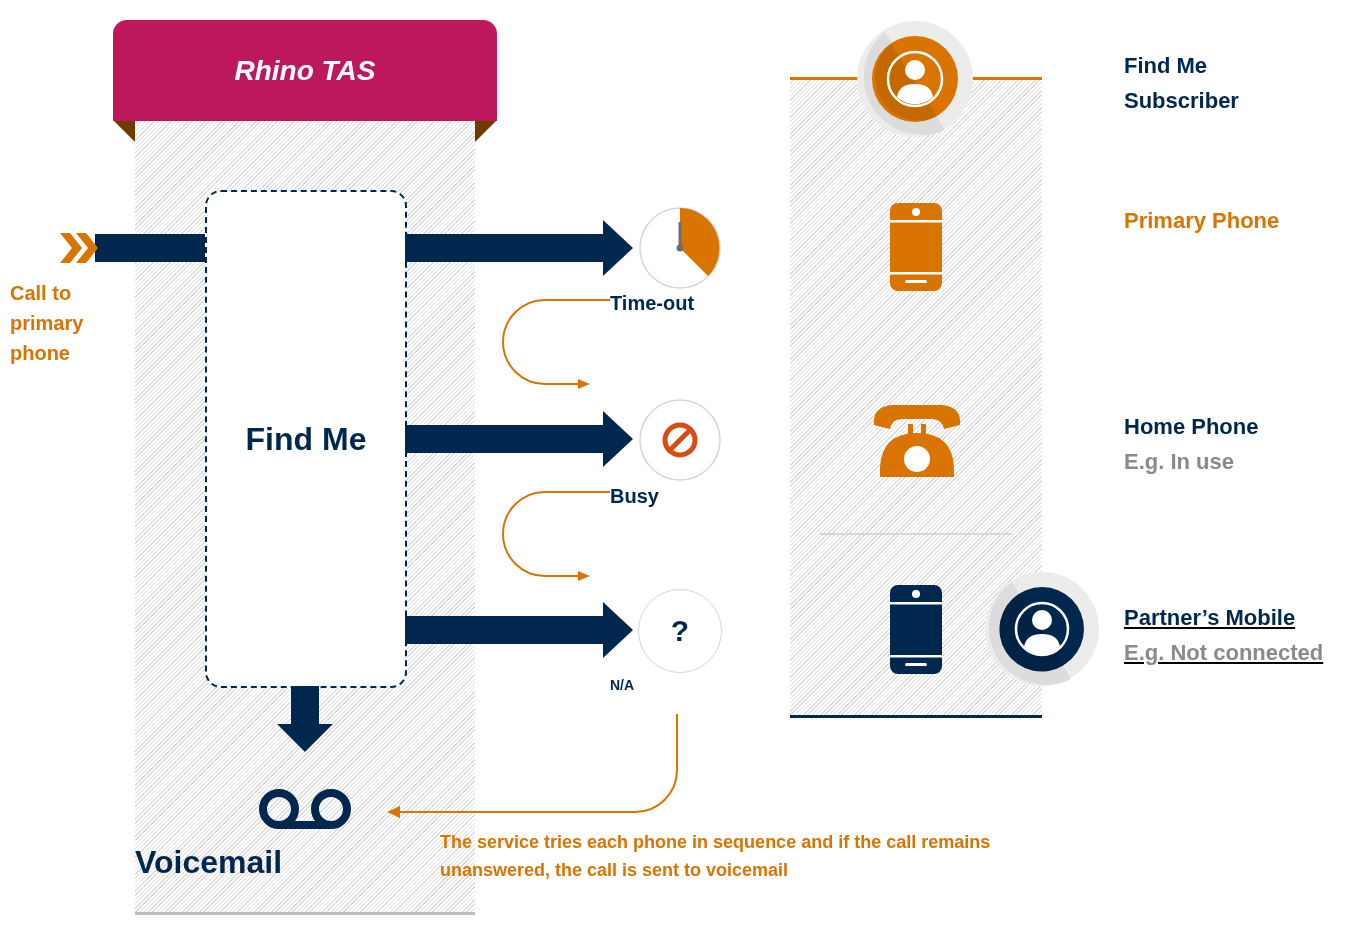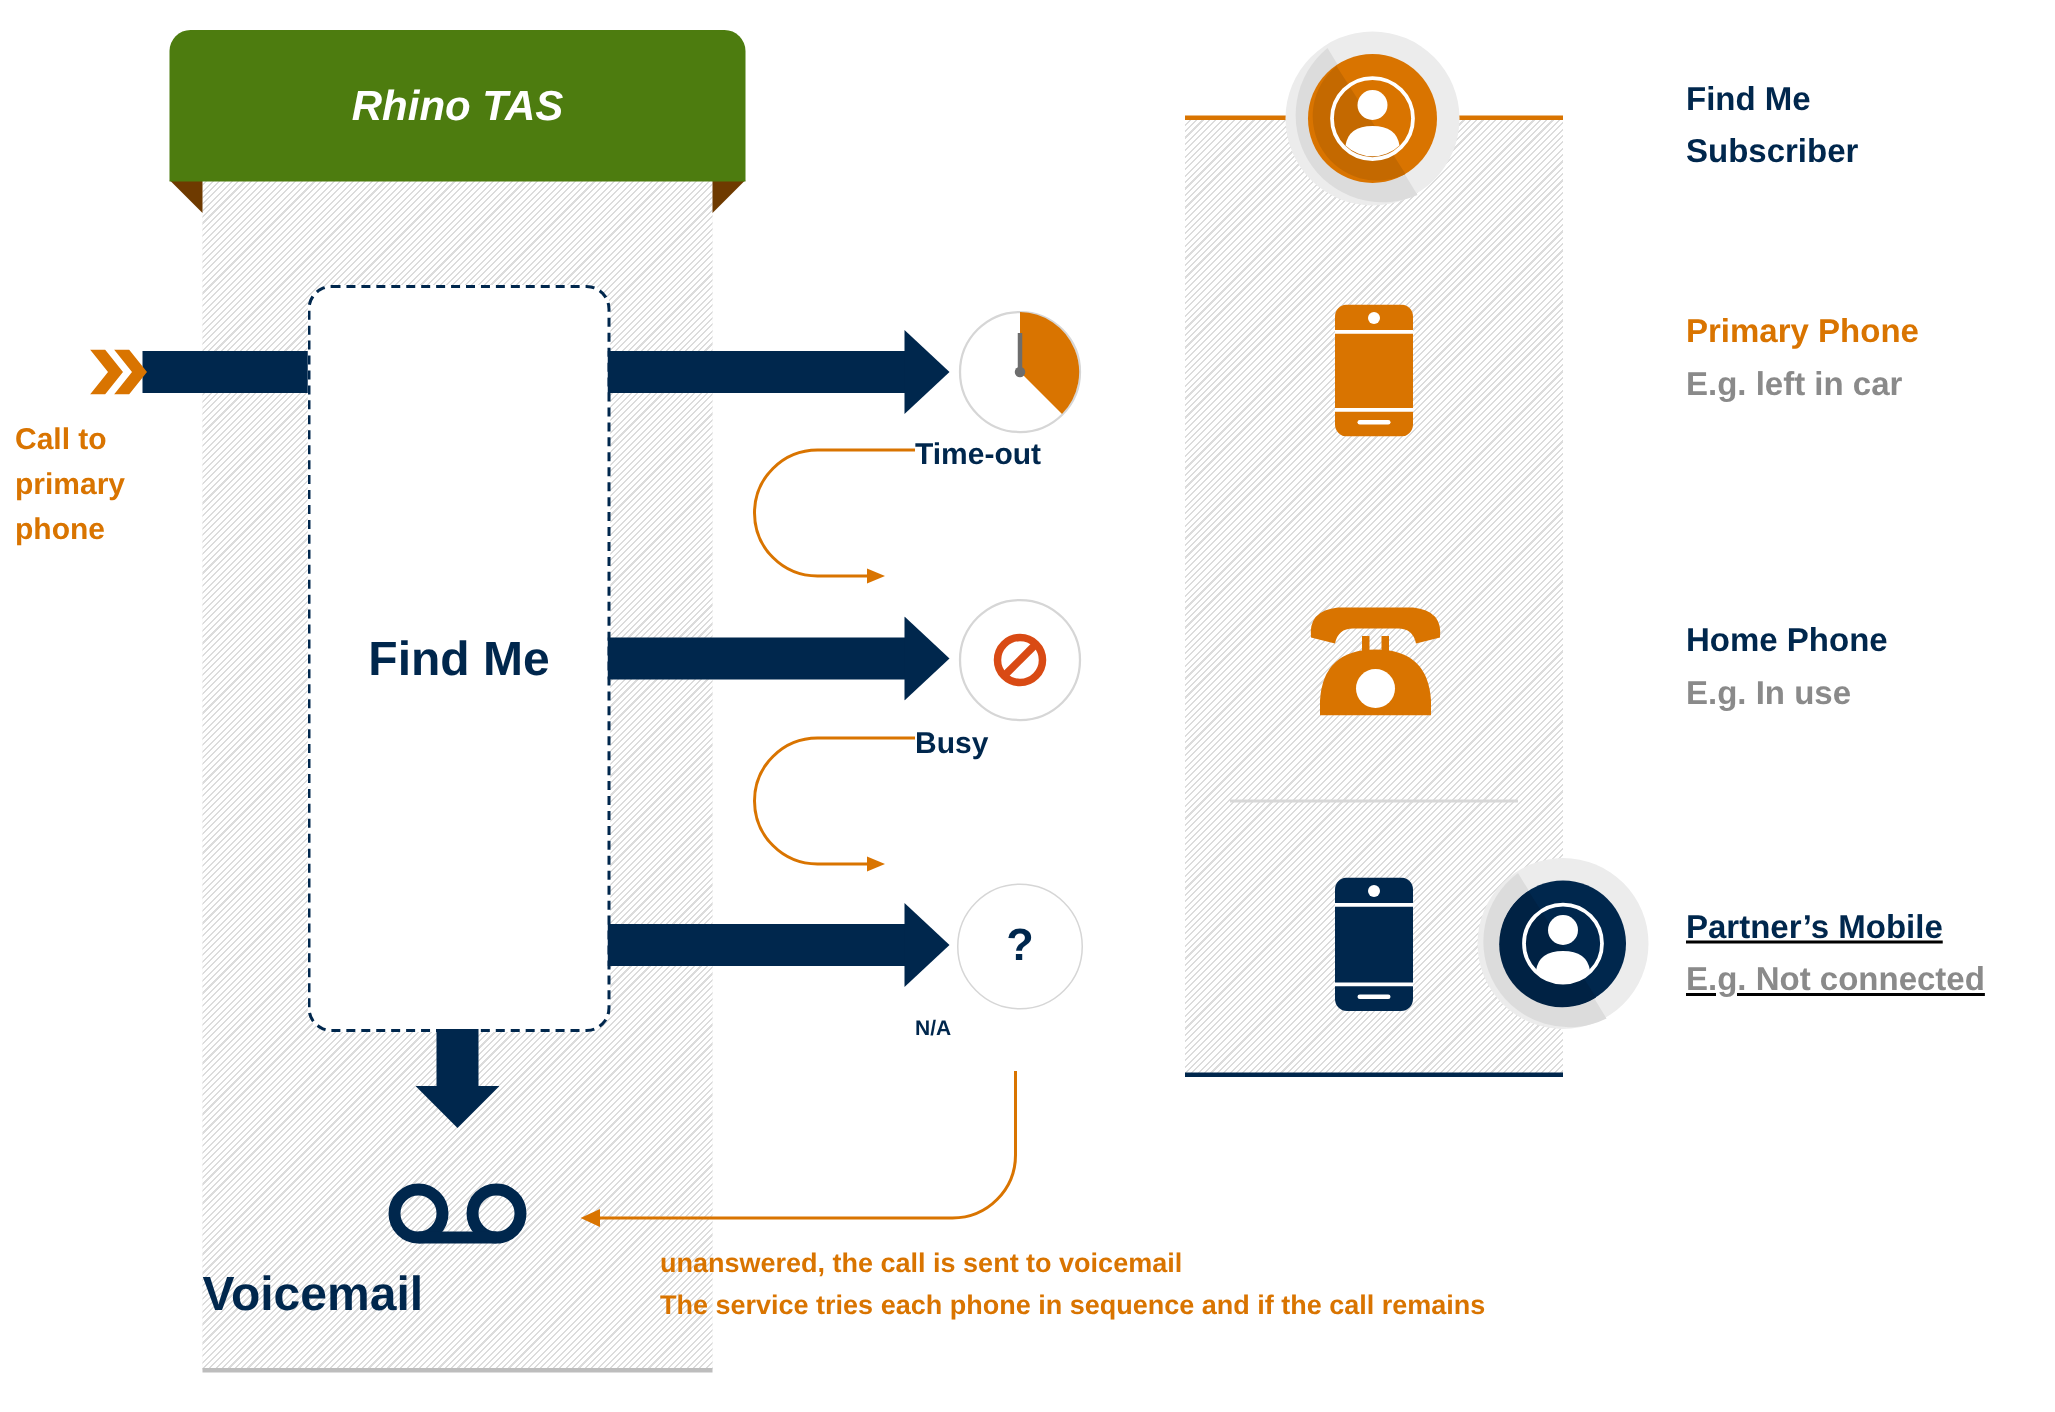"Rhino TAS" div.abs { background: #4d7c0f -> #be185d }
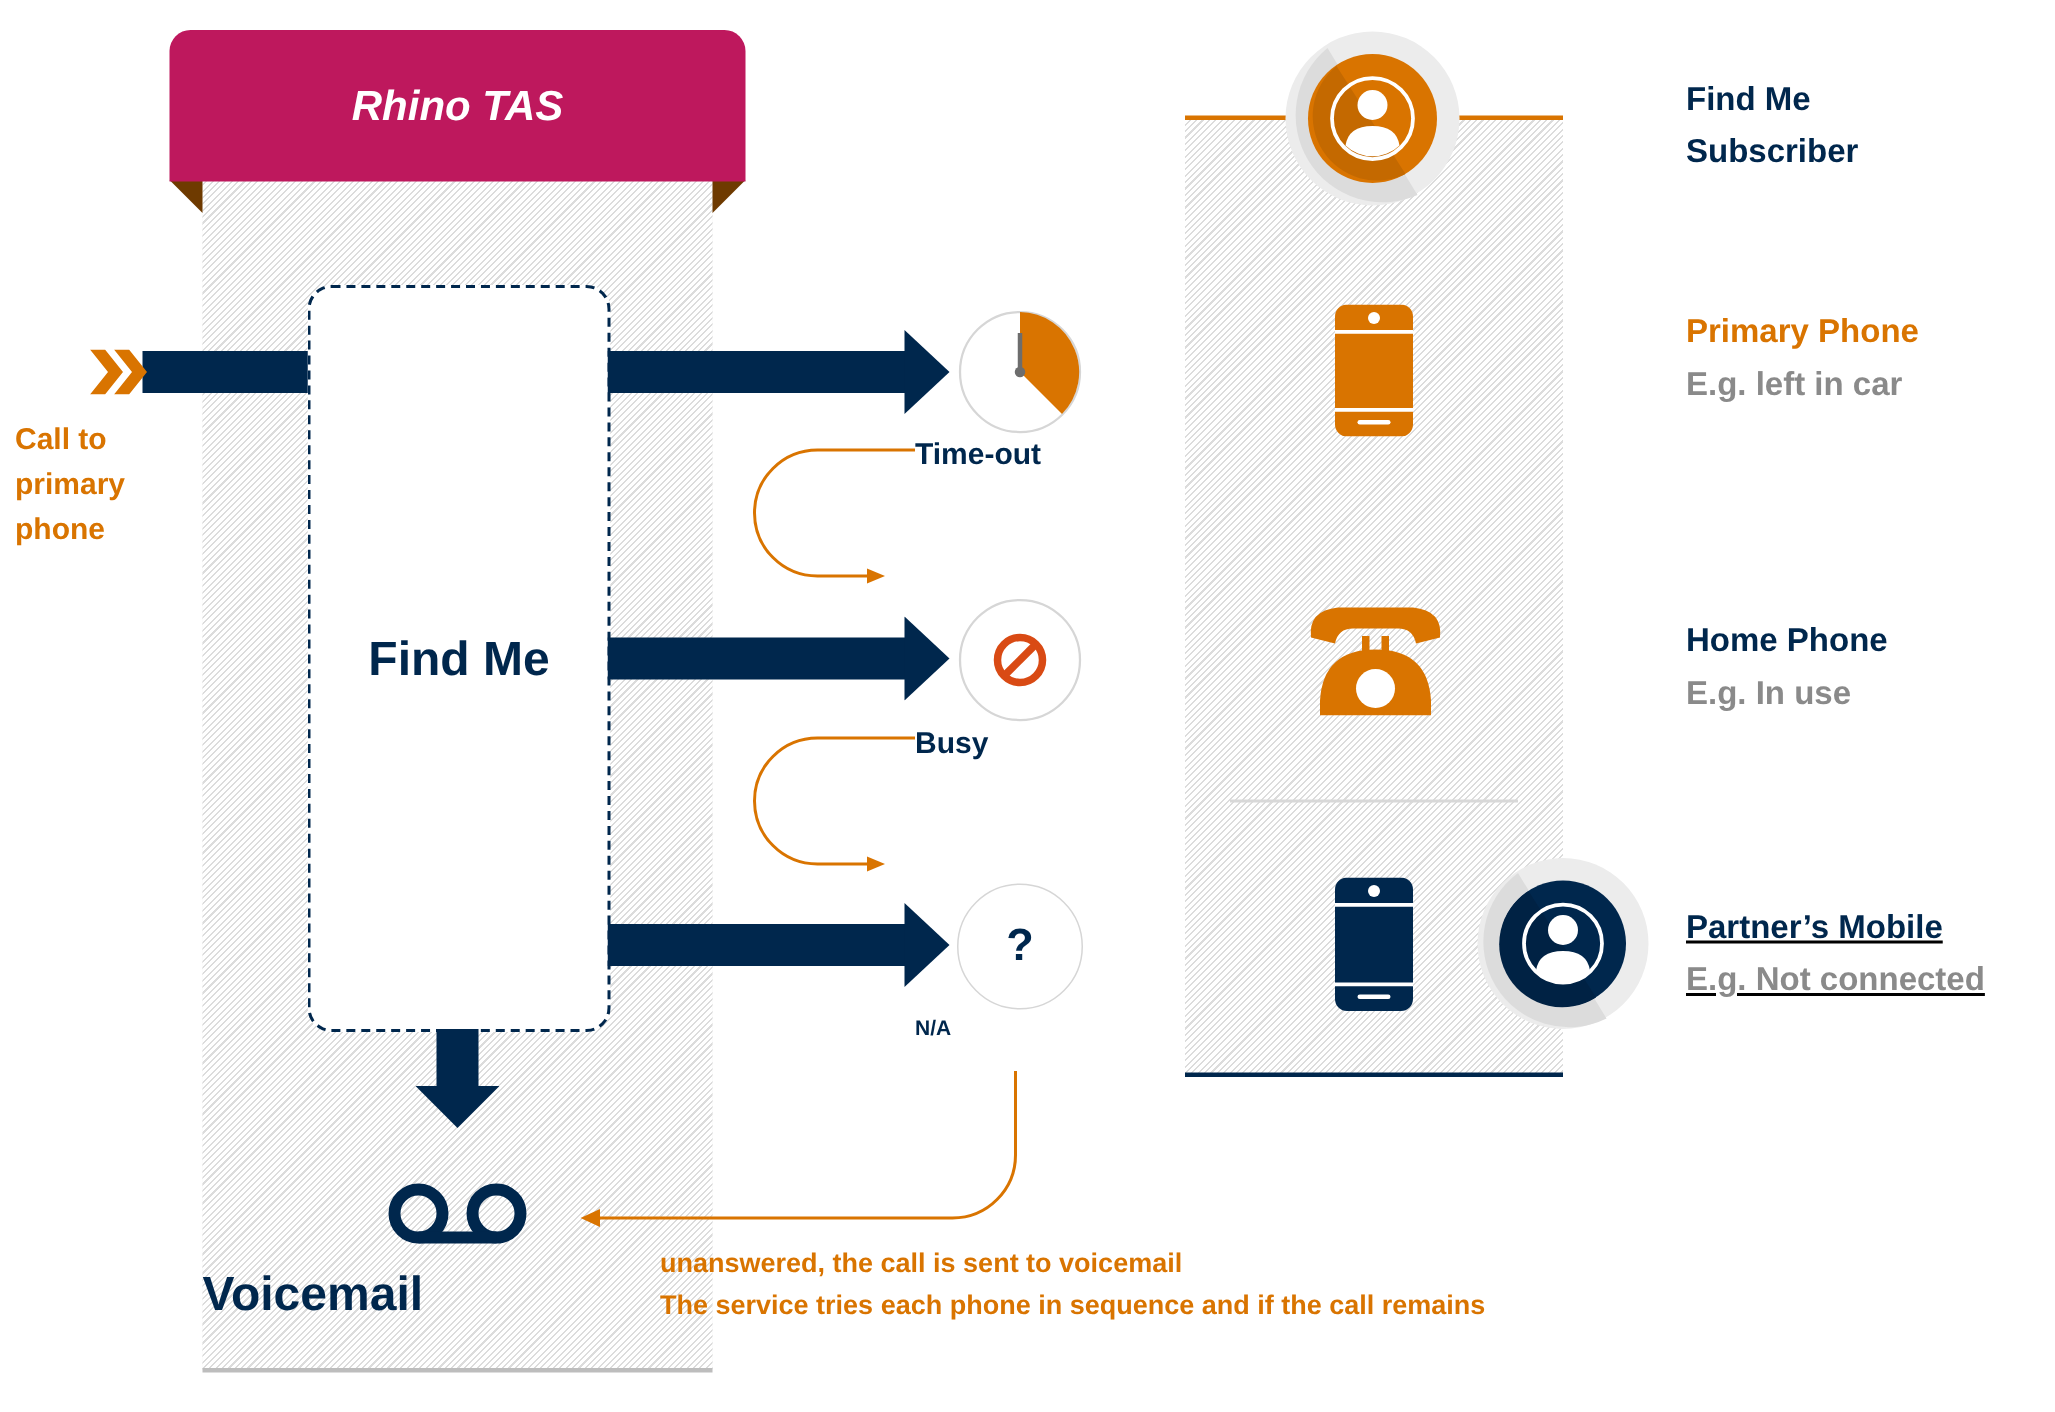"E.g. left in car" div.grey { html: <div>E.g. left in car</div> -> none }
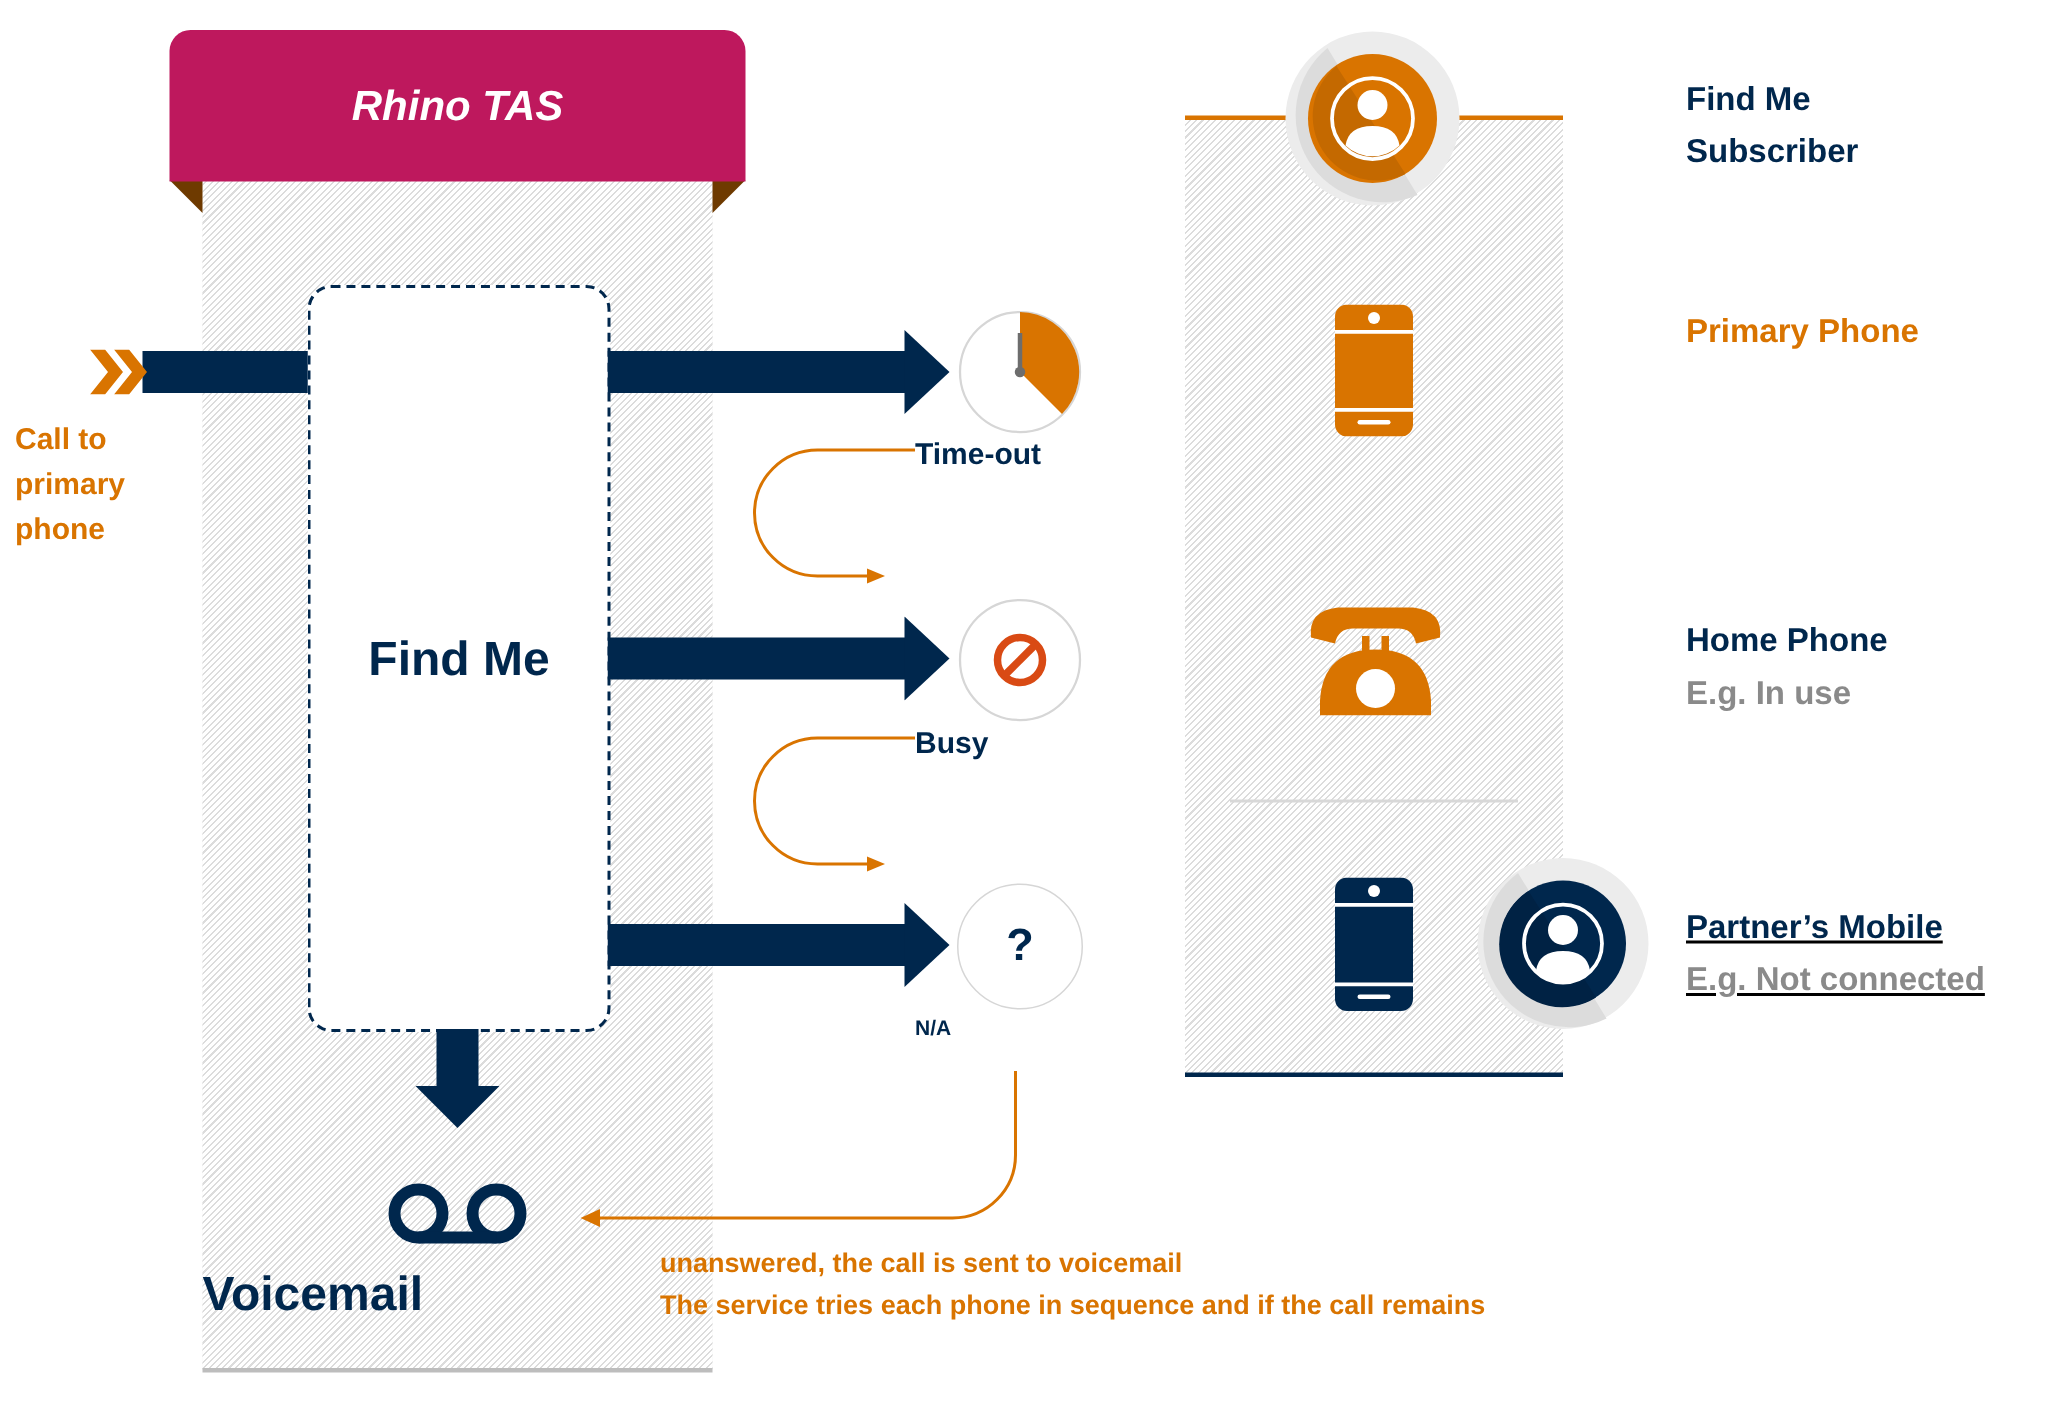"unanswered, the call is sent" div { order: before "The service tries each phone" -> after "The service tries each phone" }
